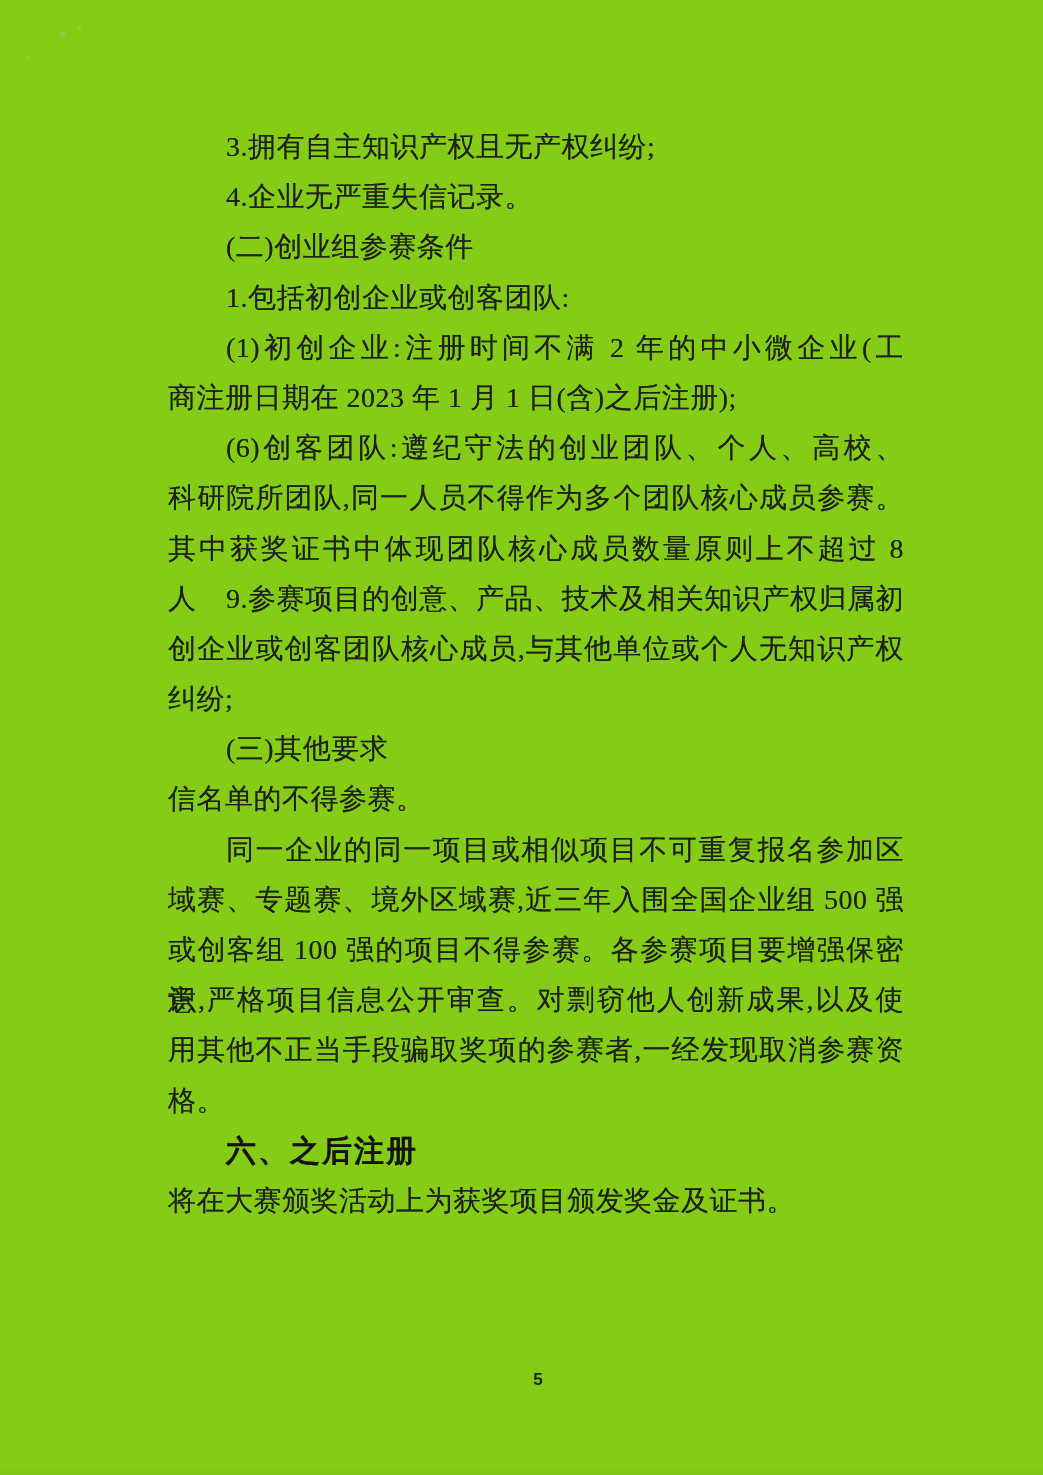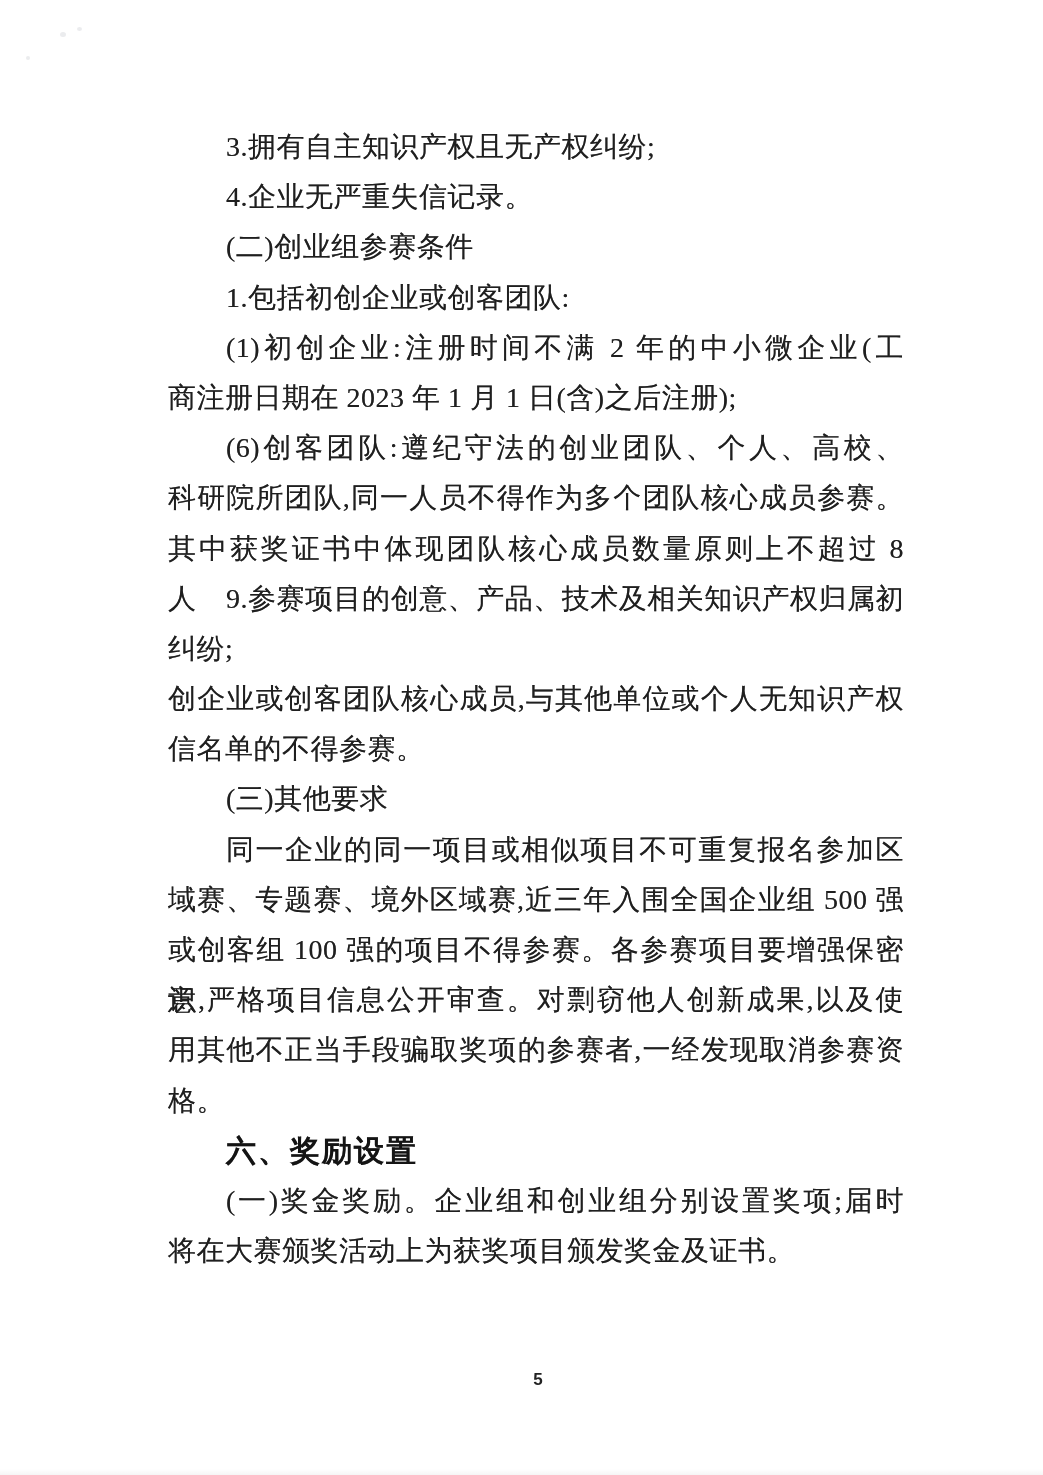"3.拥有自主知识产权且无产权纠纷;" .sheet { background: #ffffff -> #84cc16 }
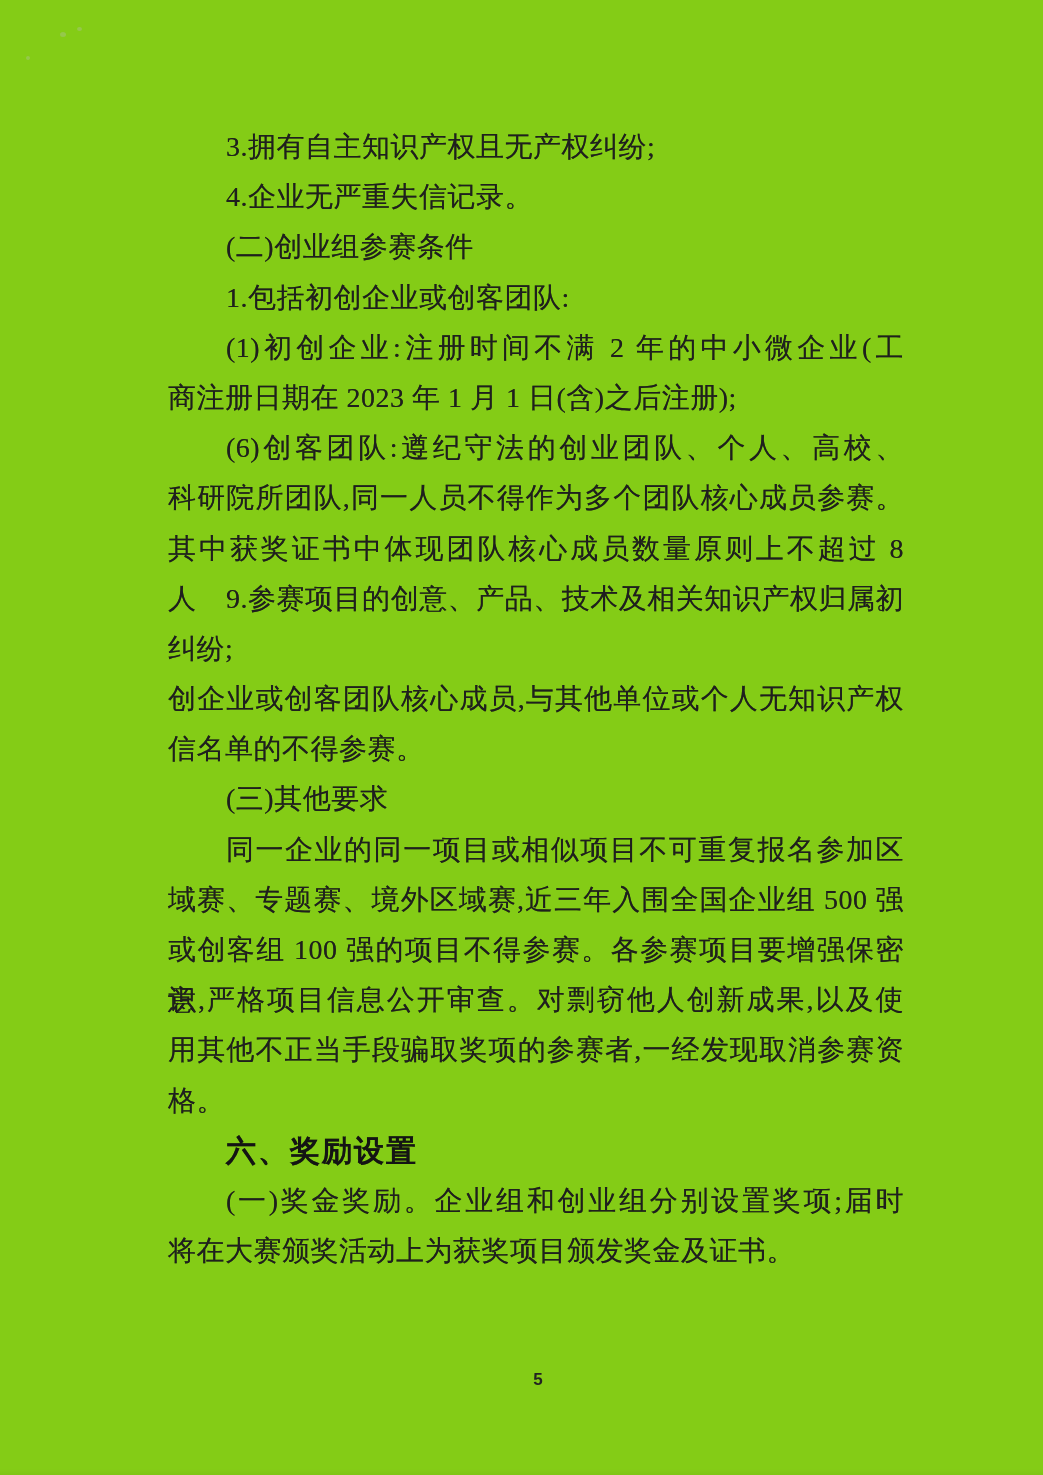"纠纷;" div.ln { order: before "创企业或创客团队核心成员,与其他单位或个人无知识产权" -> after "创企业或创客团队核心成员,与其他单位或个人无知识产权" }
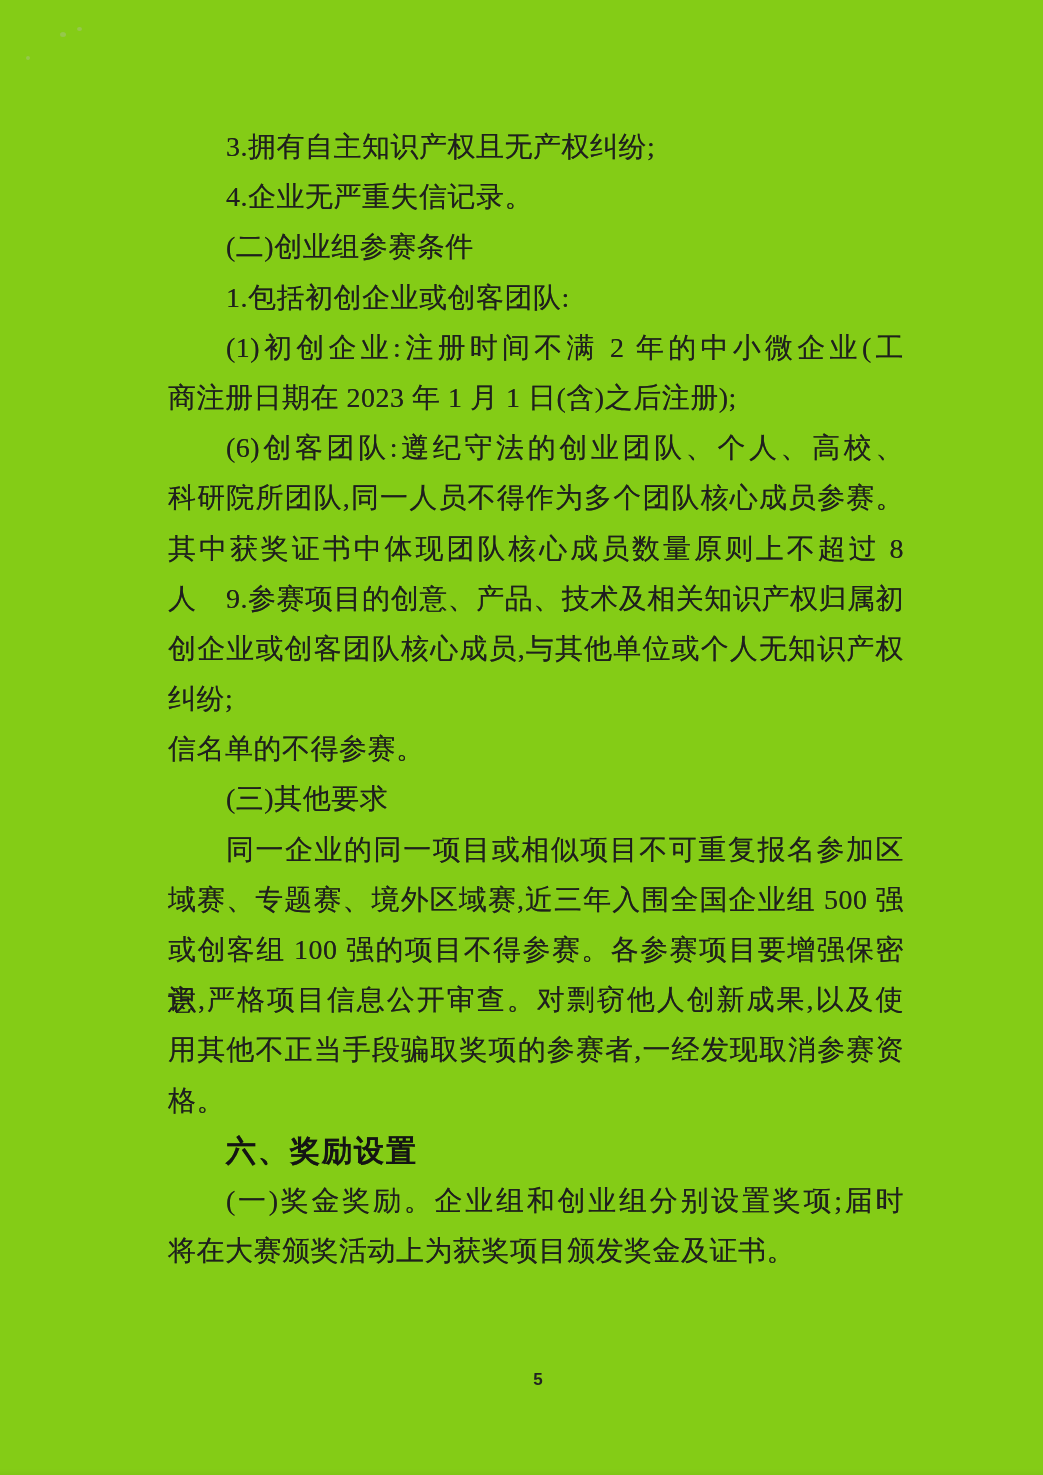"信名单的不得参赛。" div.ln { order: before "(三)其他要求" -> after "(三)其他要求" }
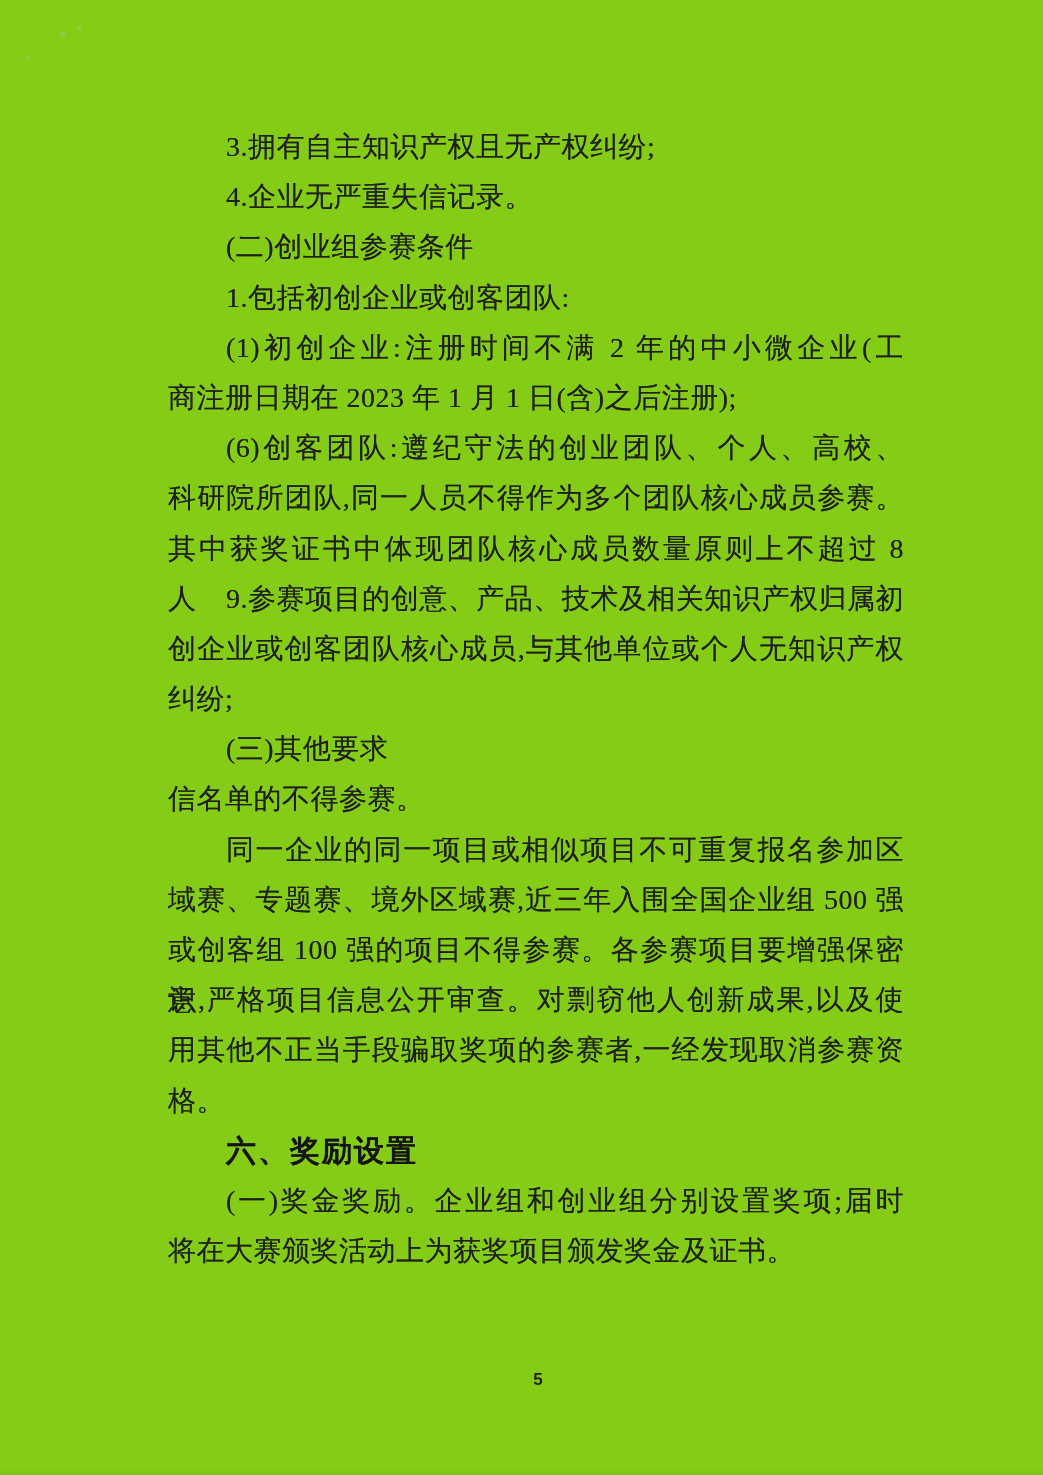"六、奖励设置" div.ln { text: 奖励设置 -> 之后注册 }
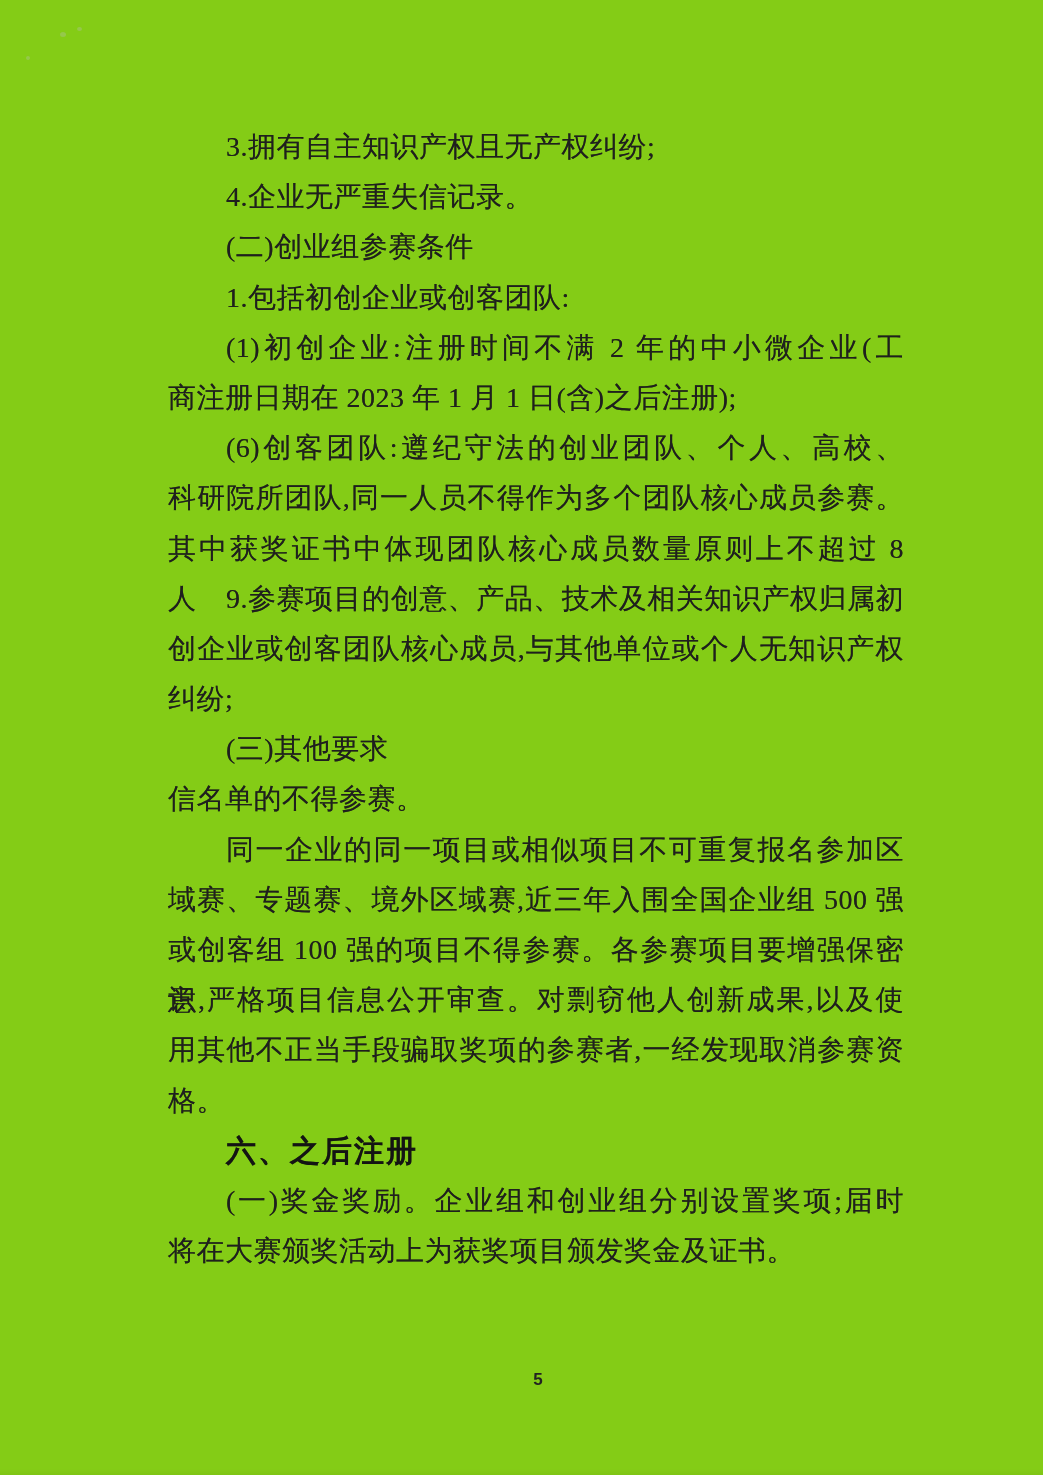"(一)奖金奖励。企业组和创业组分别设置奖项;届时" div.ln { html: <div>(一)奖金奖励。企业组和创业组分别设置奖项;届时</div> -> none }
